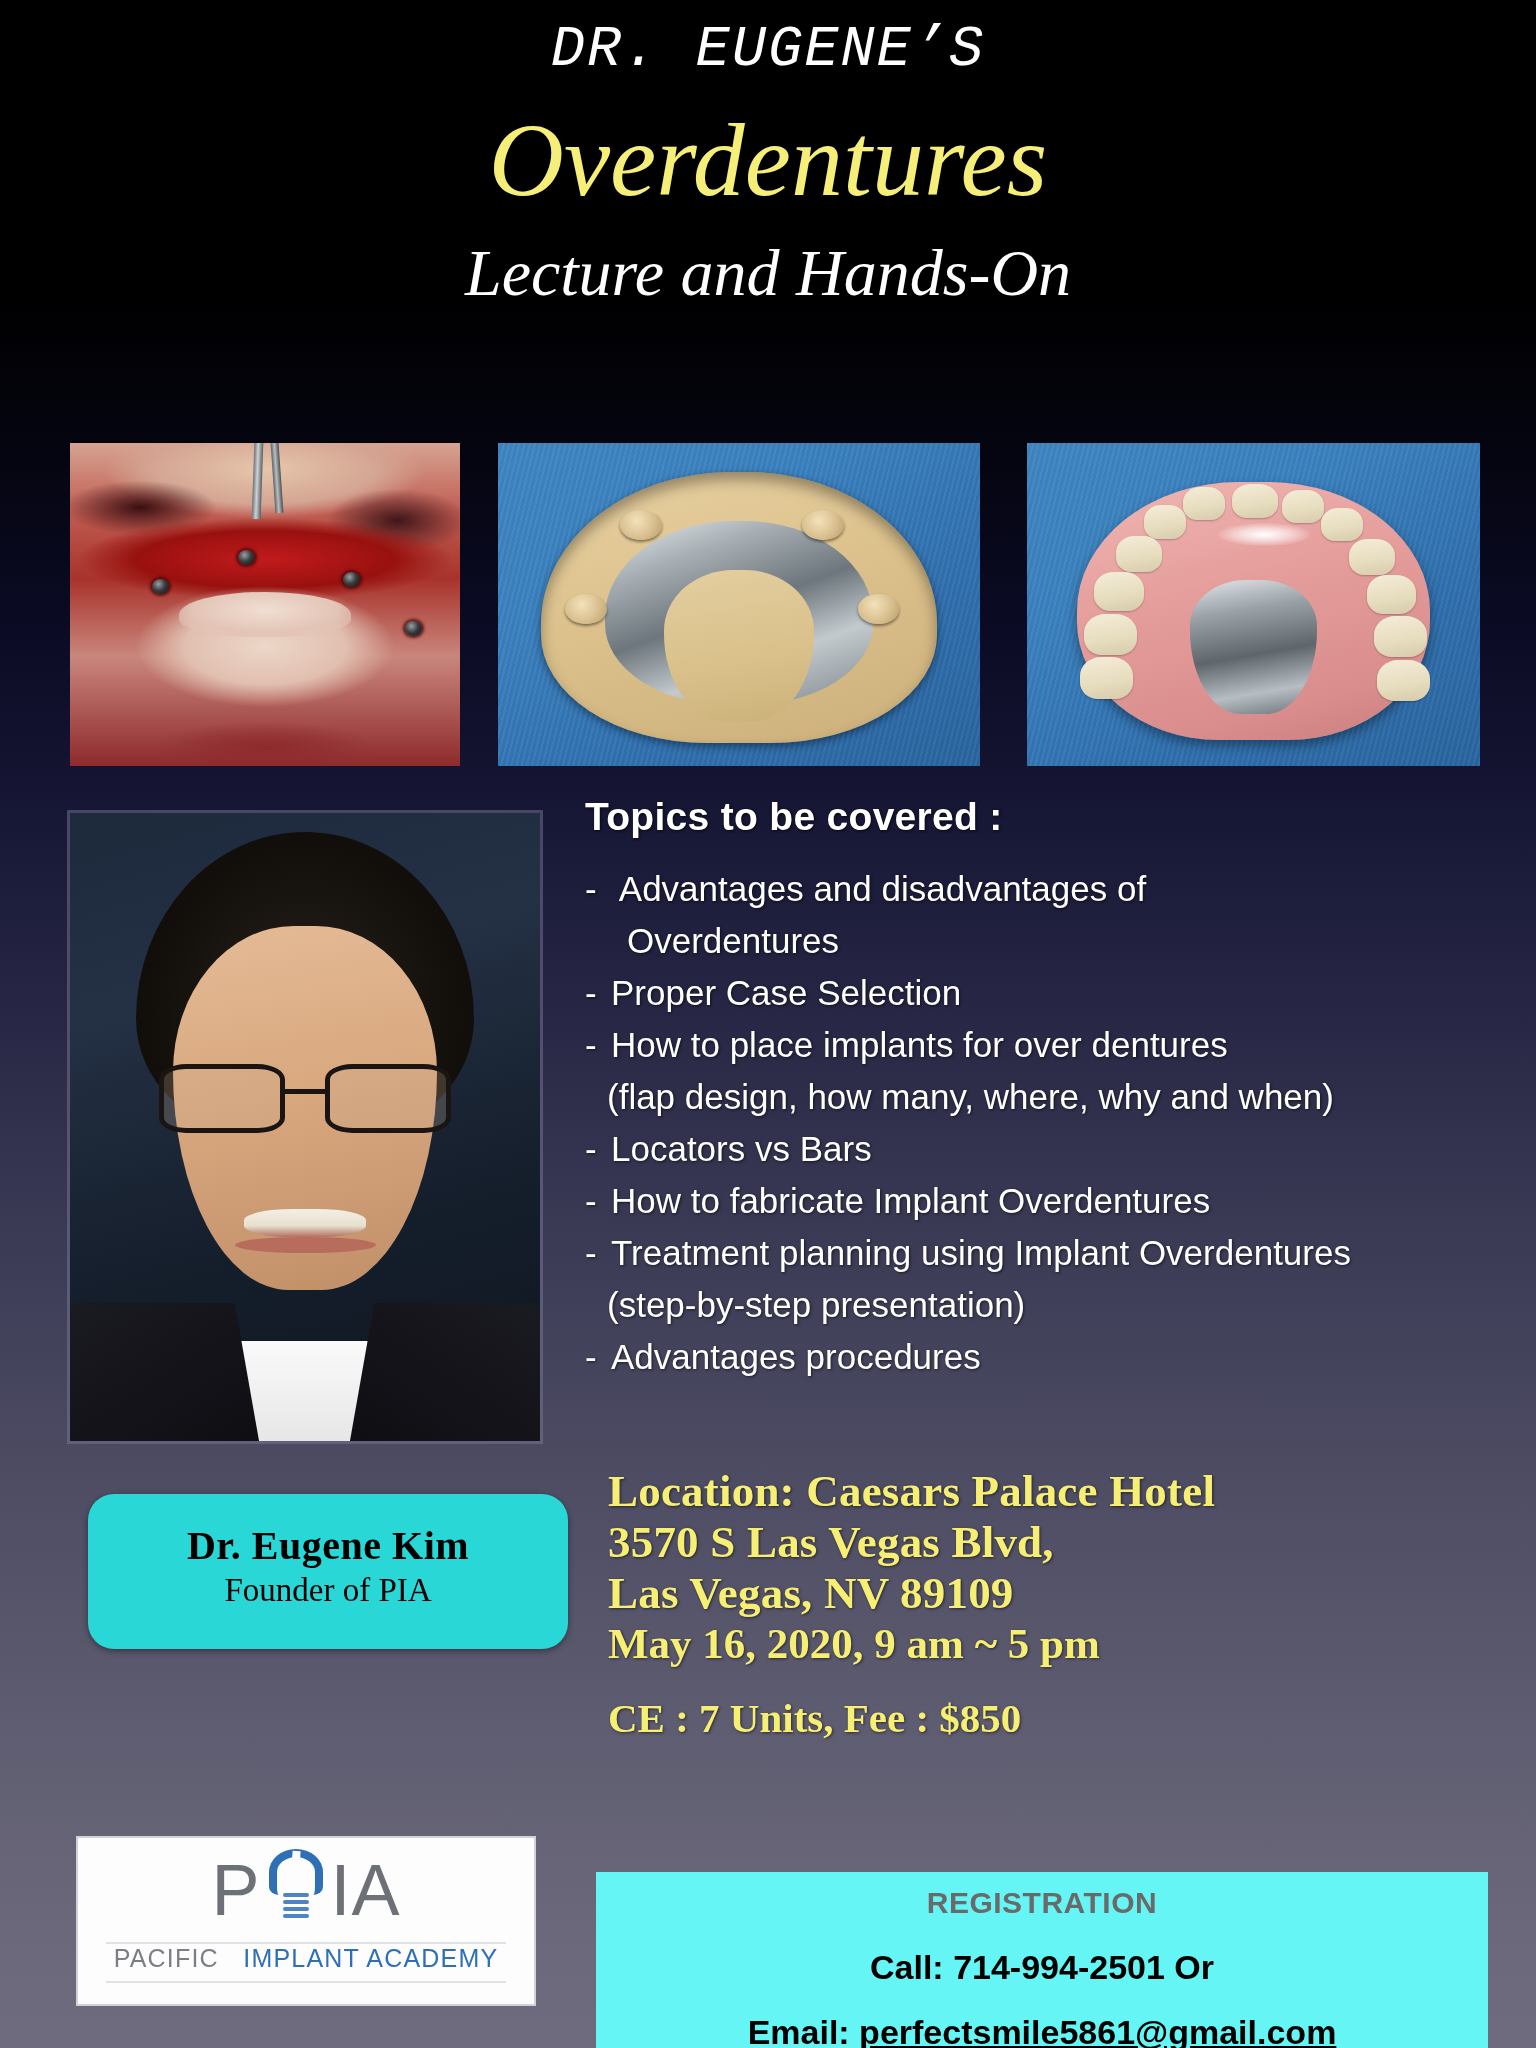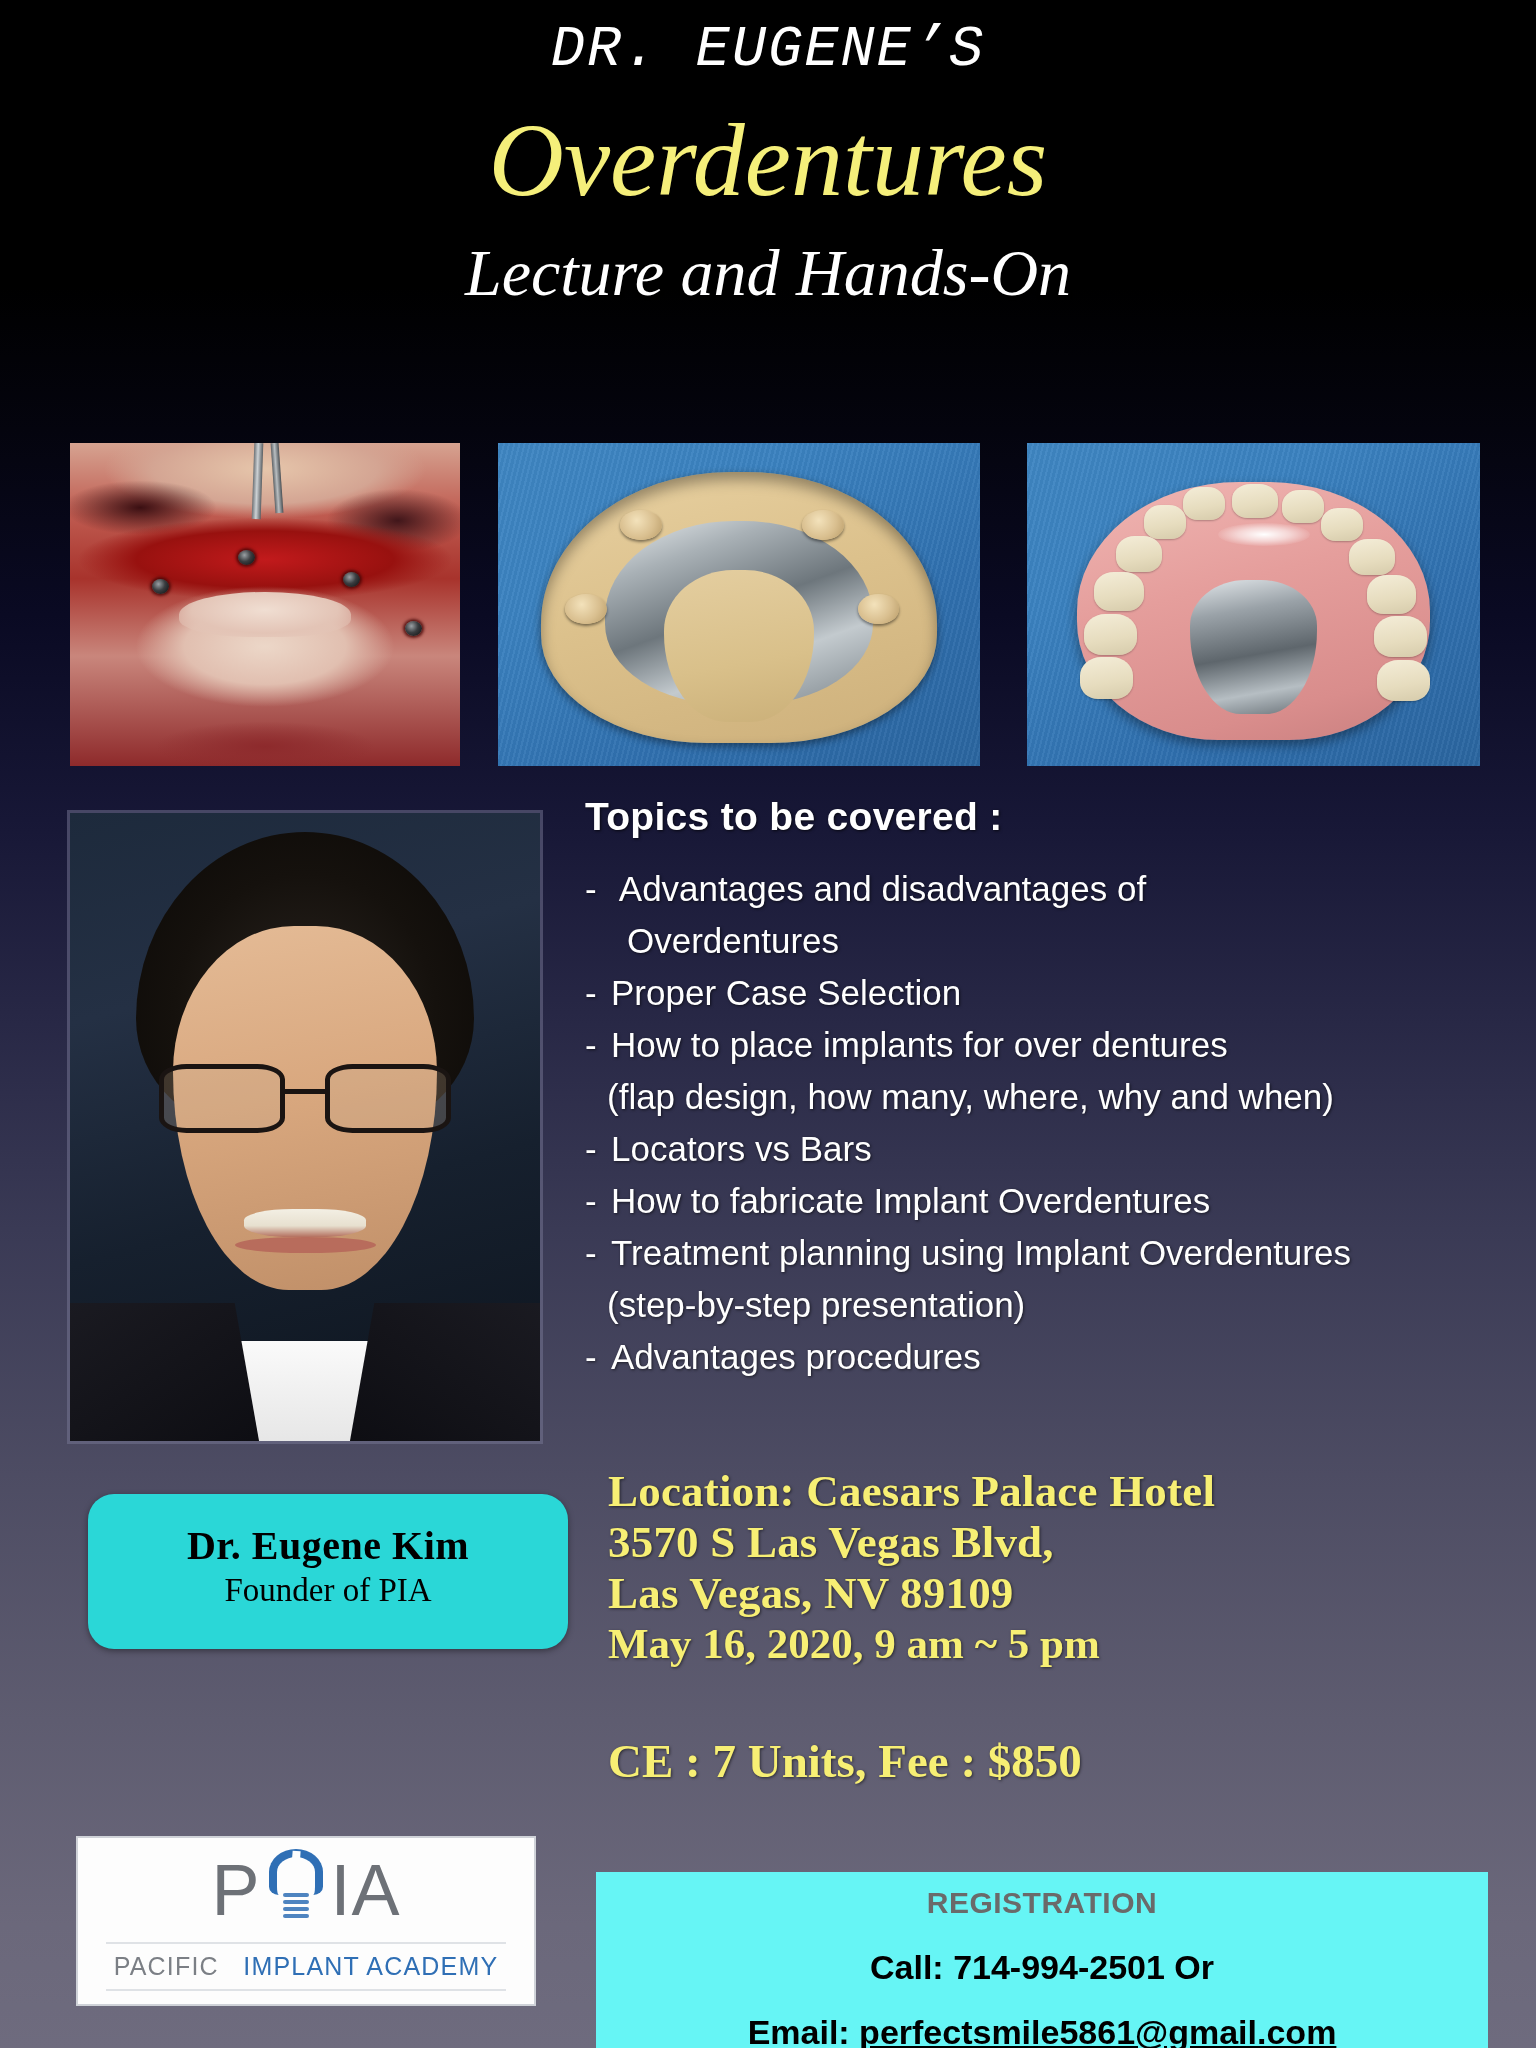"CE : 7 Units, Fee" #details .fee { font-size: 47px -> 41px; margin-top: 66px -> 26px }
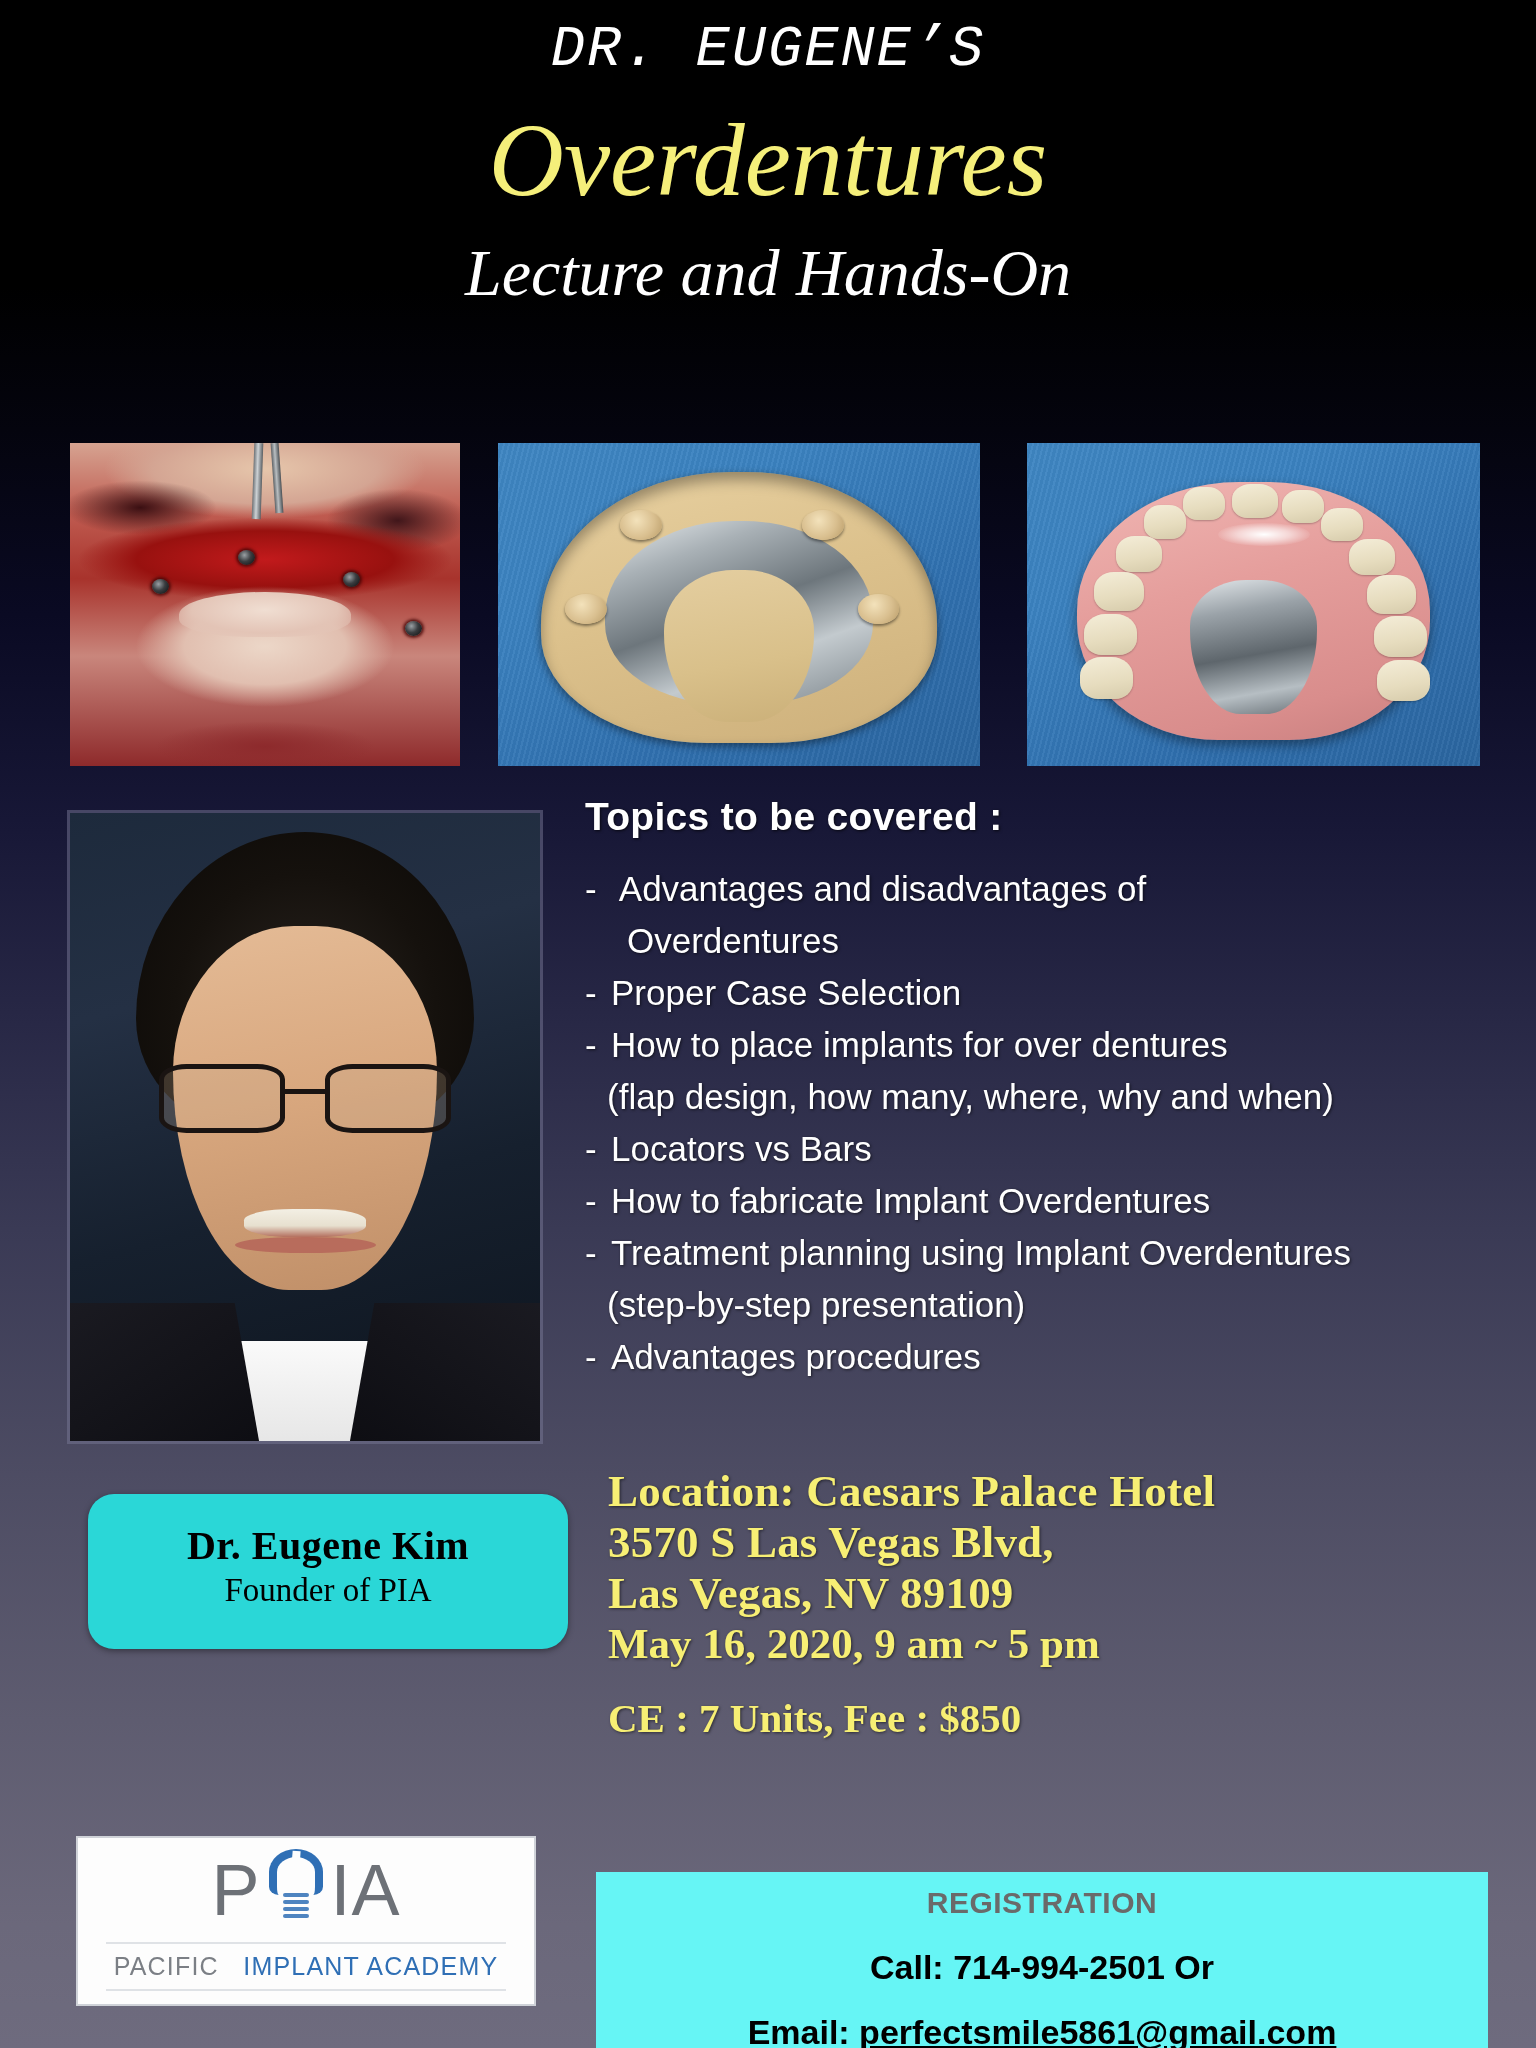"PACIFIC IMPLANT ACADEMY" #logo .sub { margin-top: 8px -> none }
